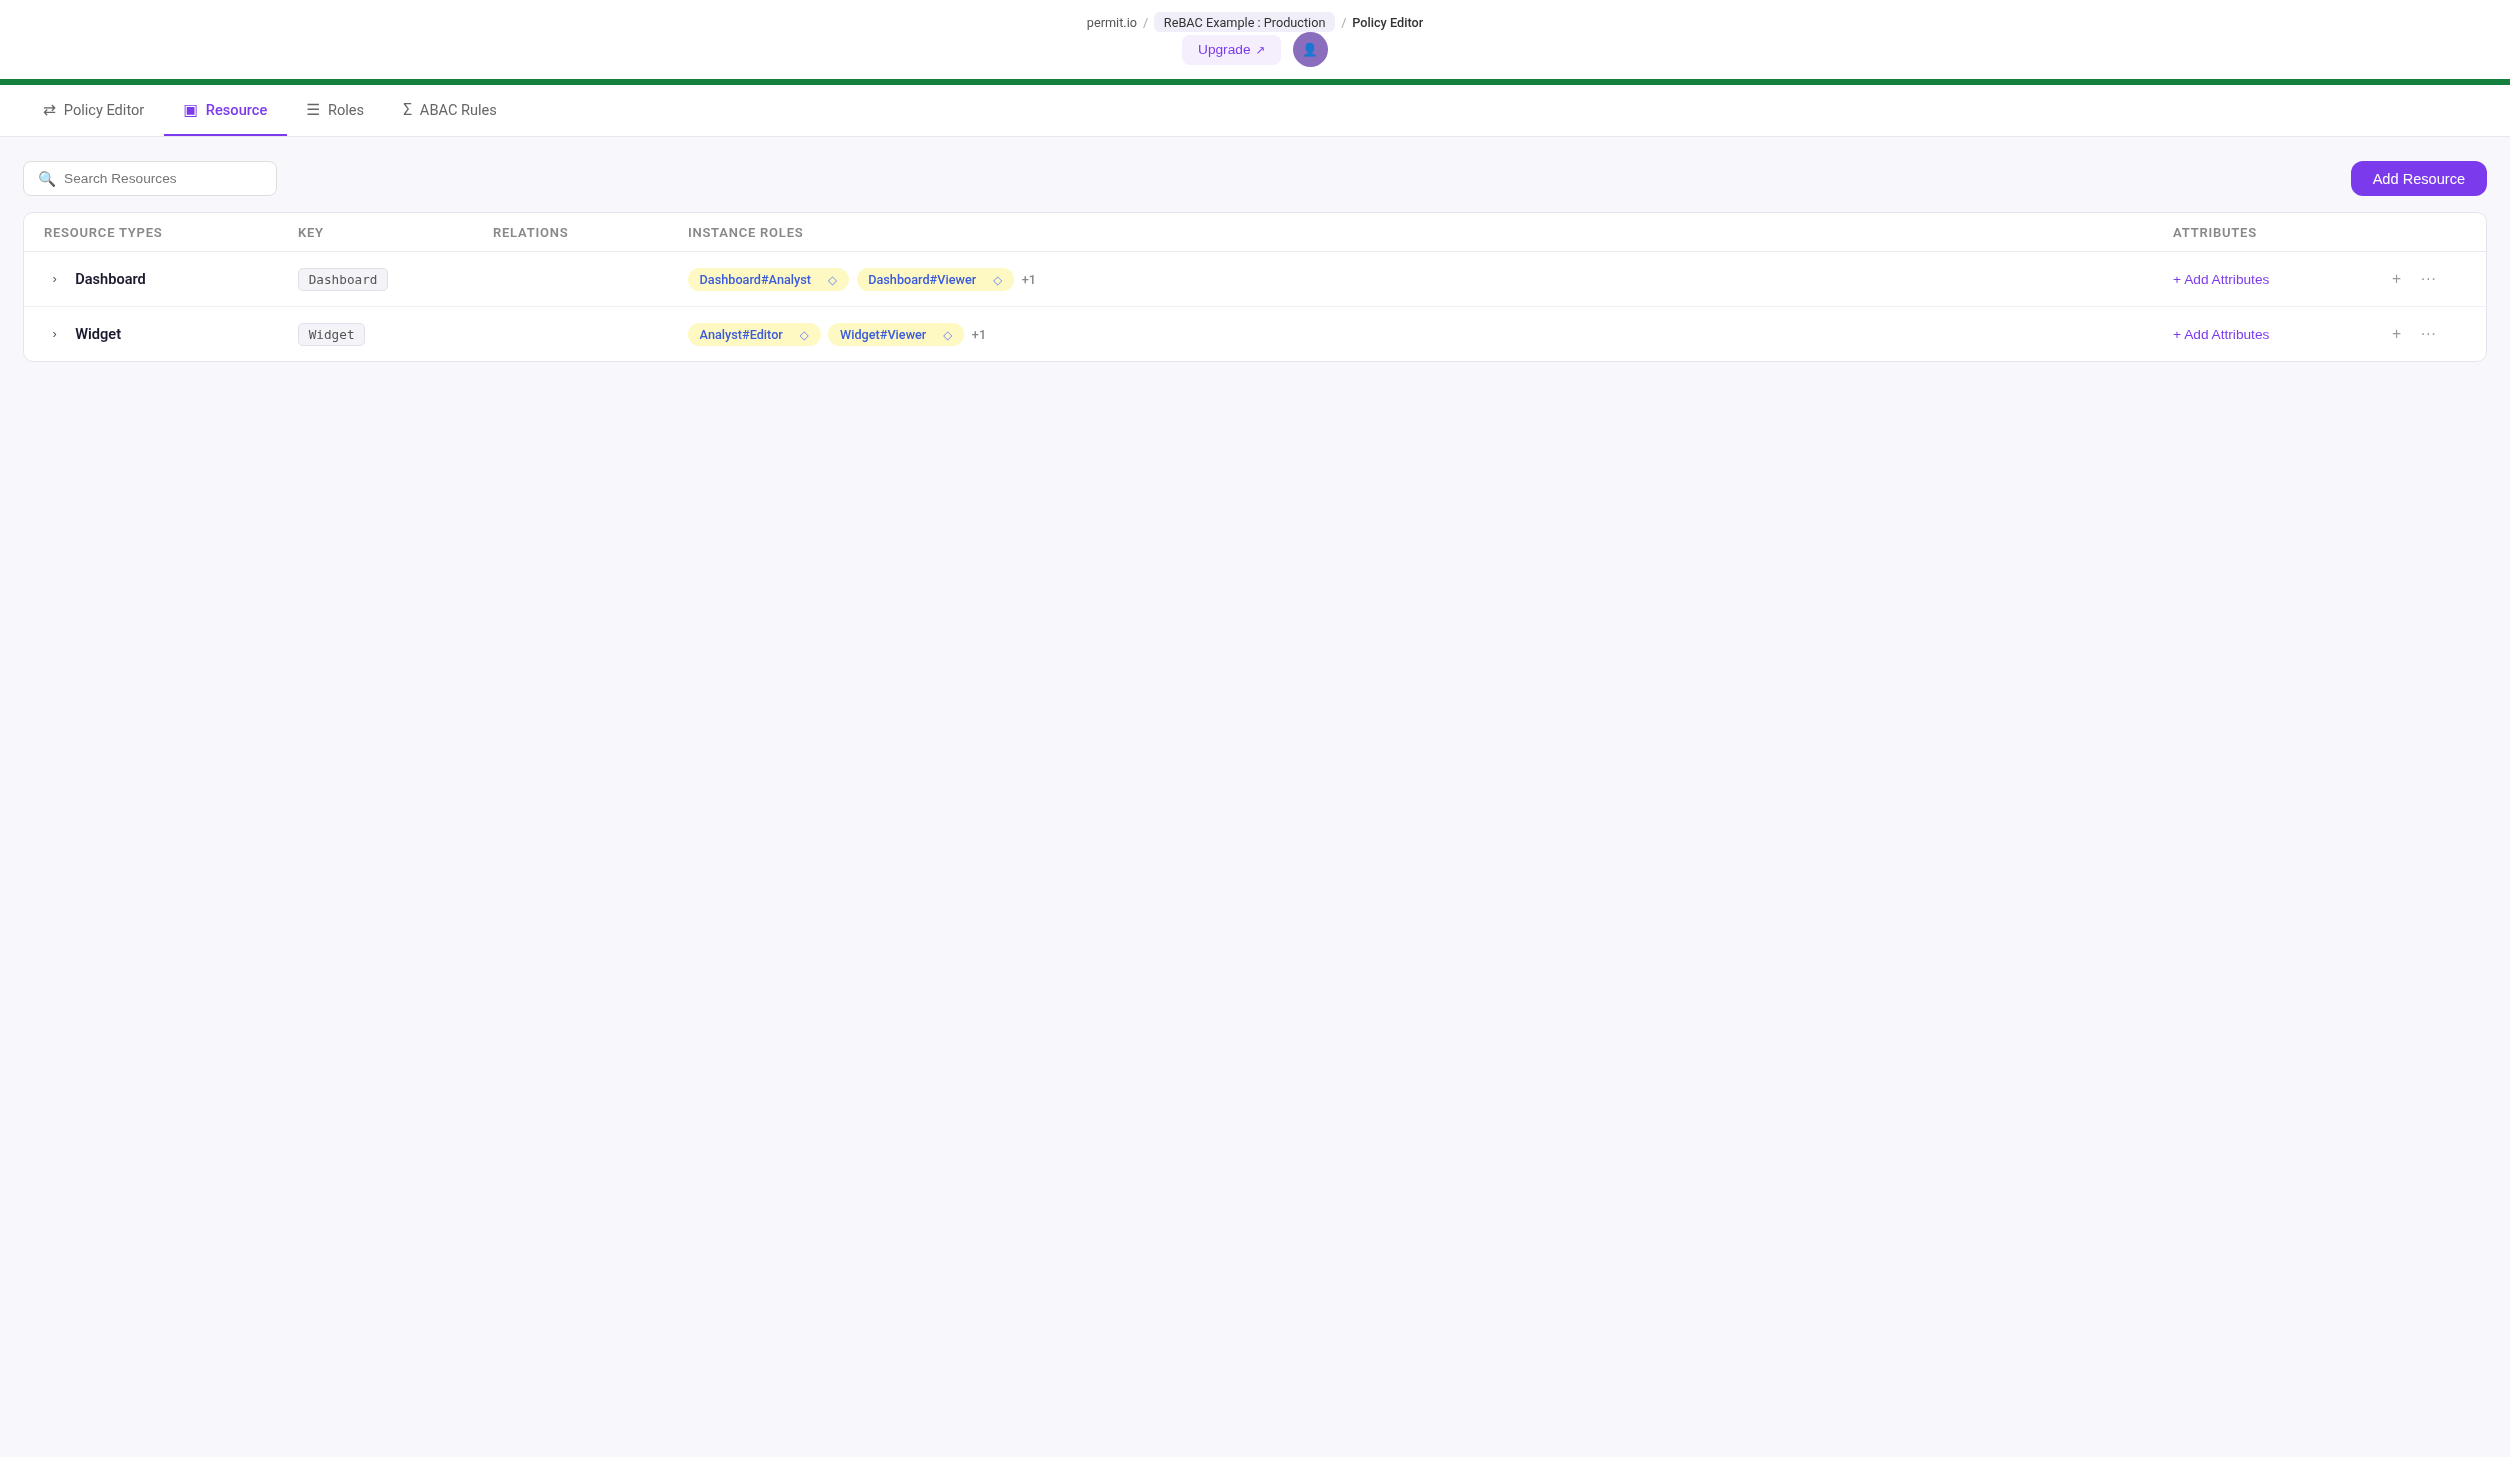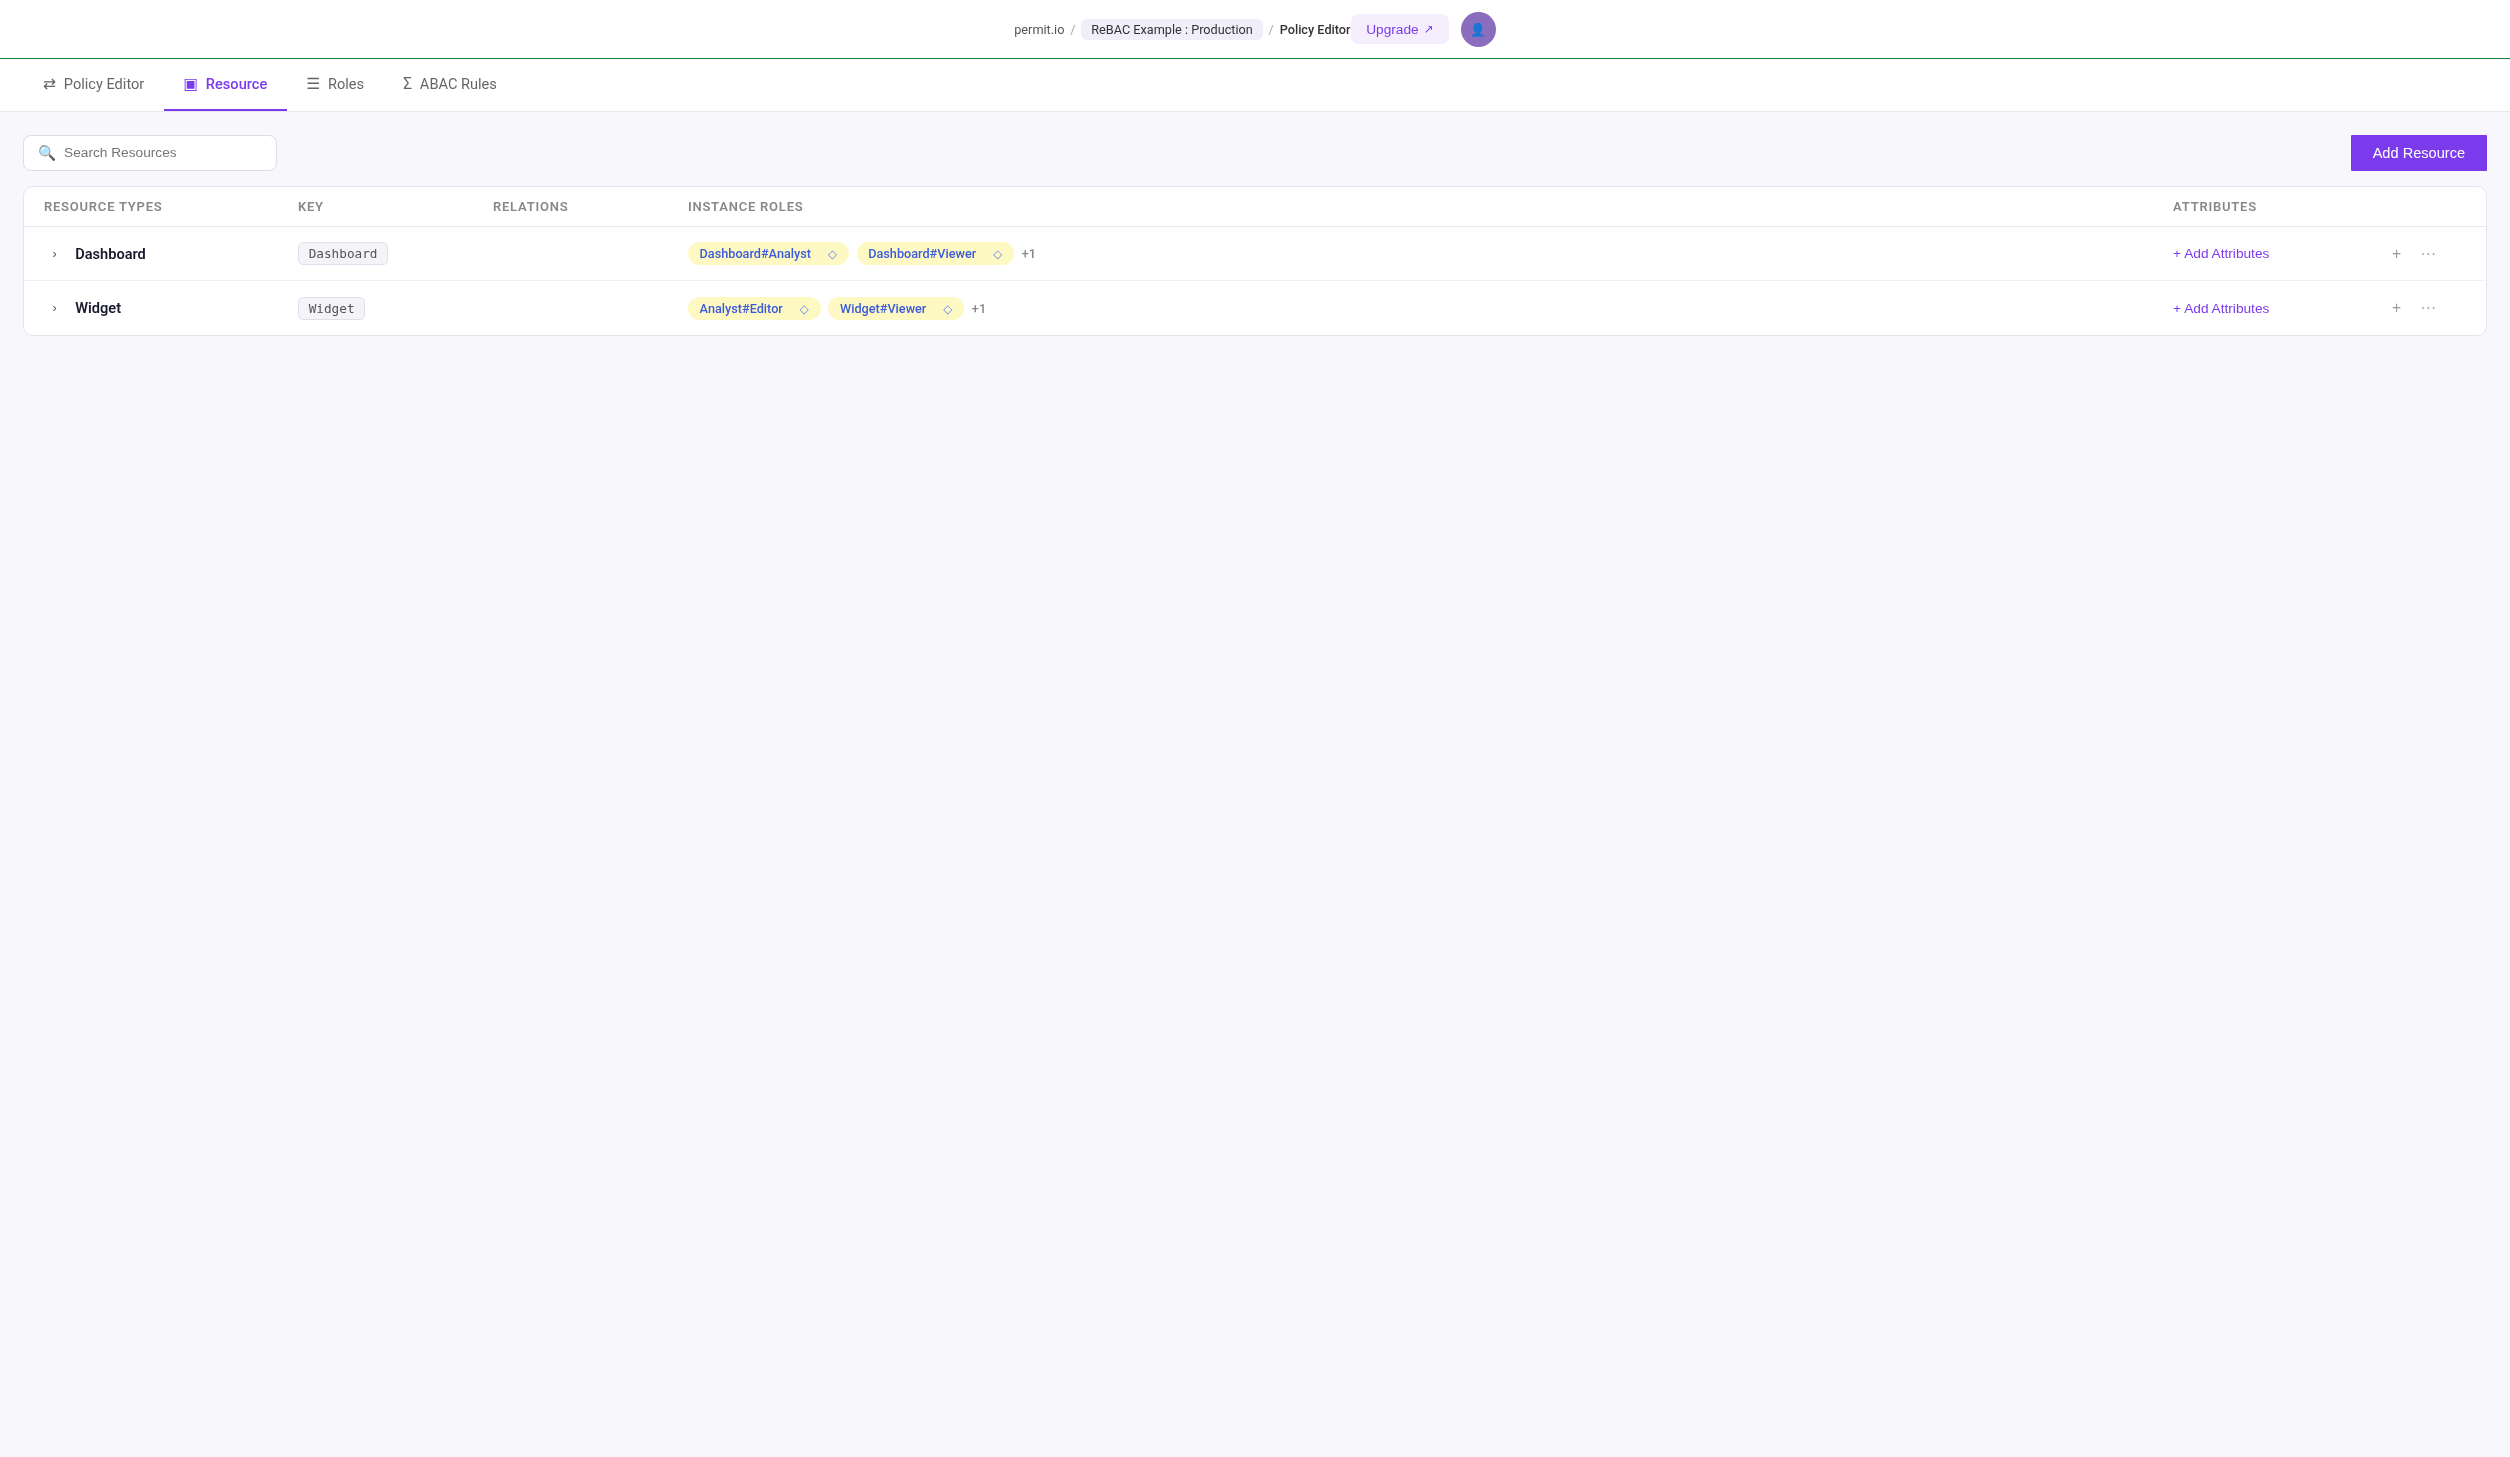"permit.io" .top-nav { border-bottom: 1px solid #15803d -> 6px solid #15803d; flex-direction: none -> column; justify-content: center -> flex-end }
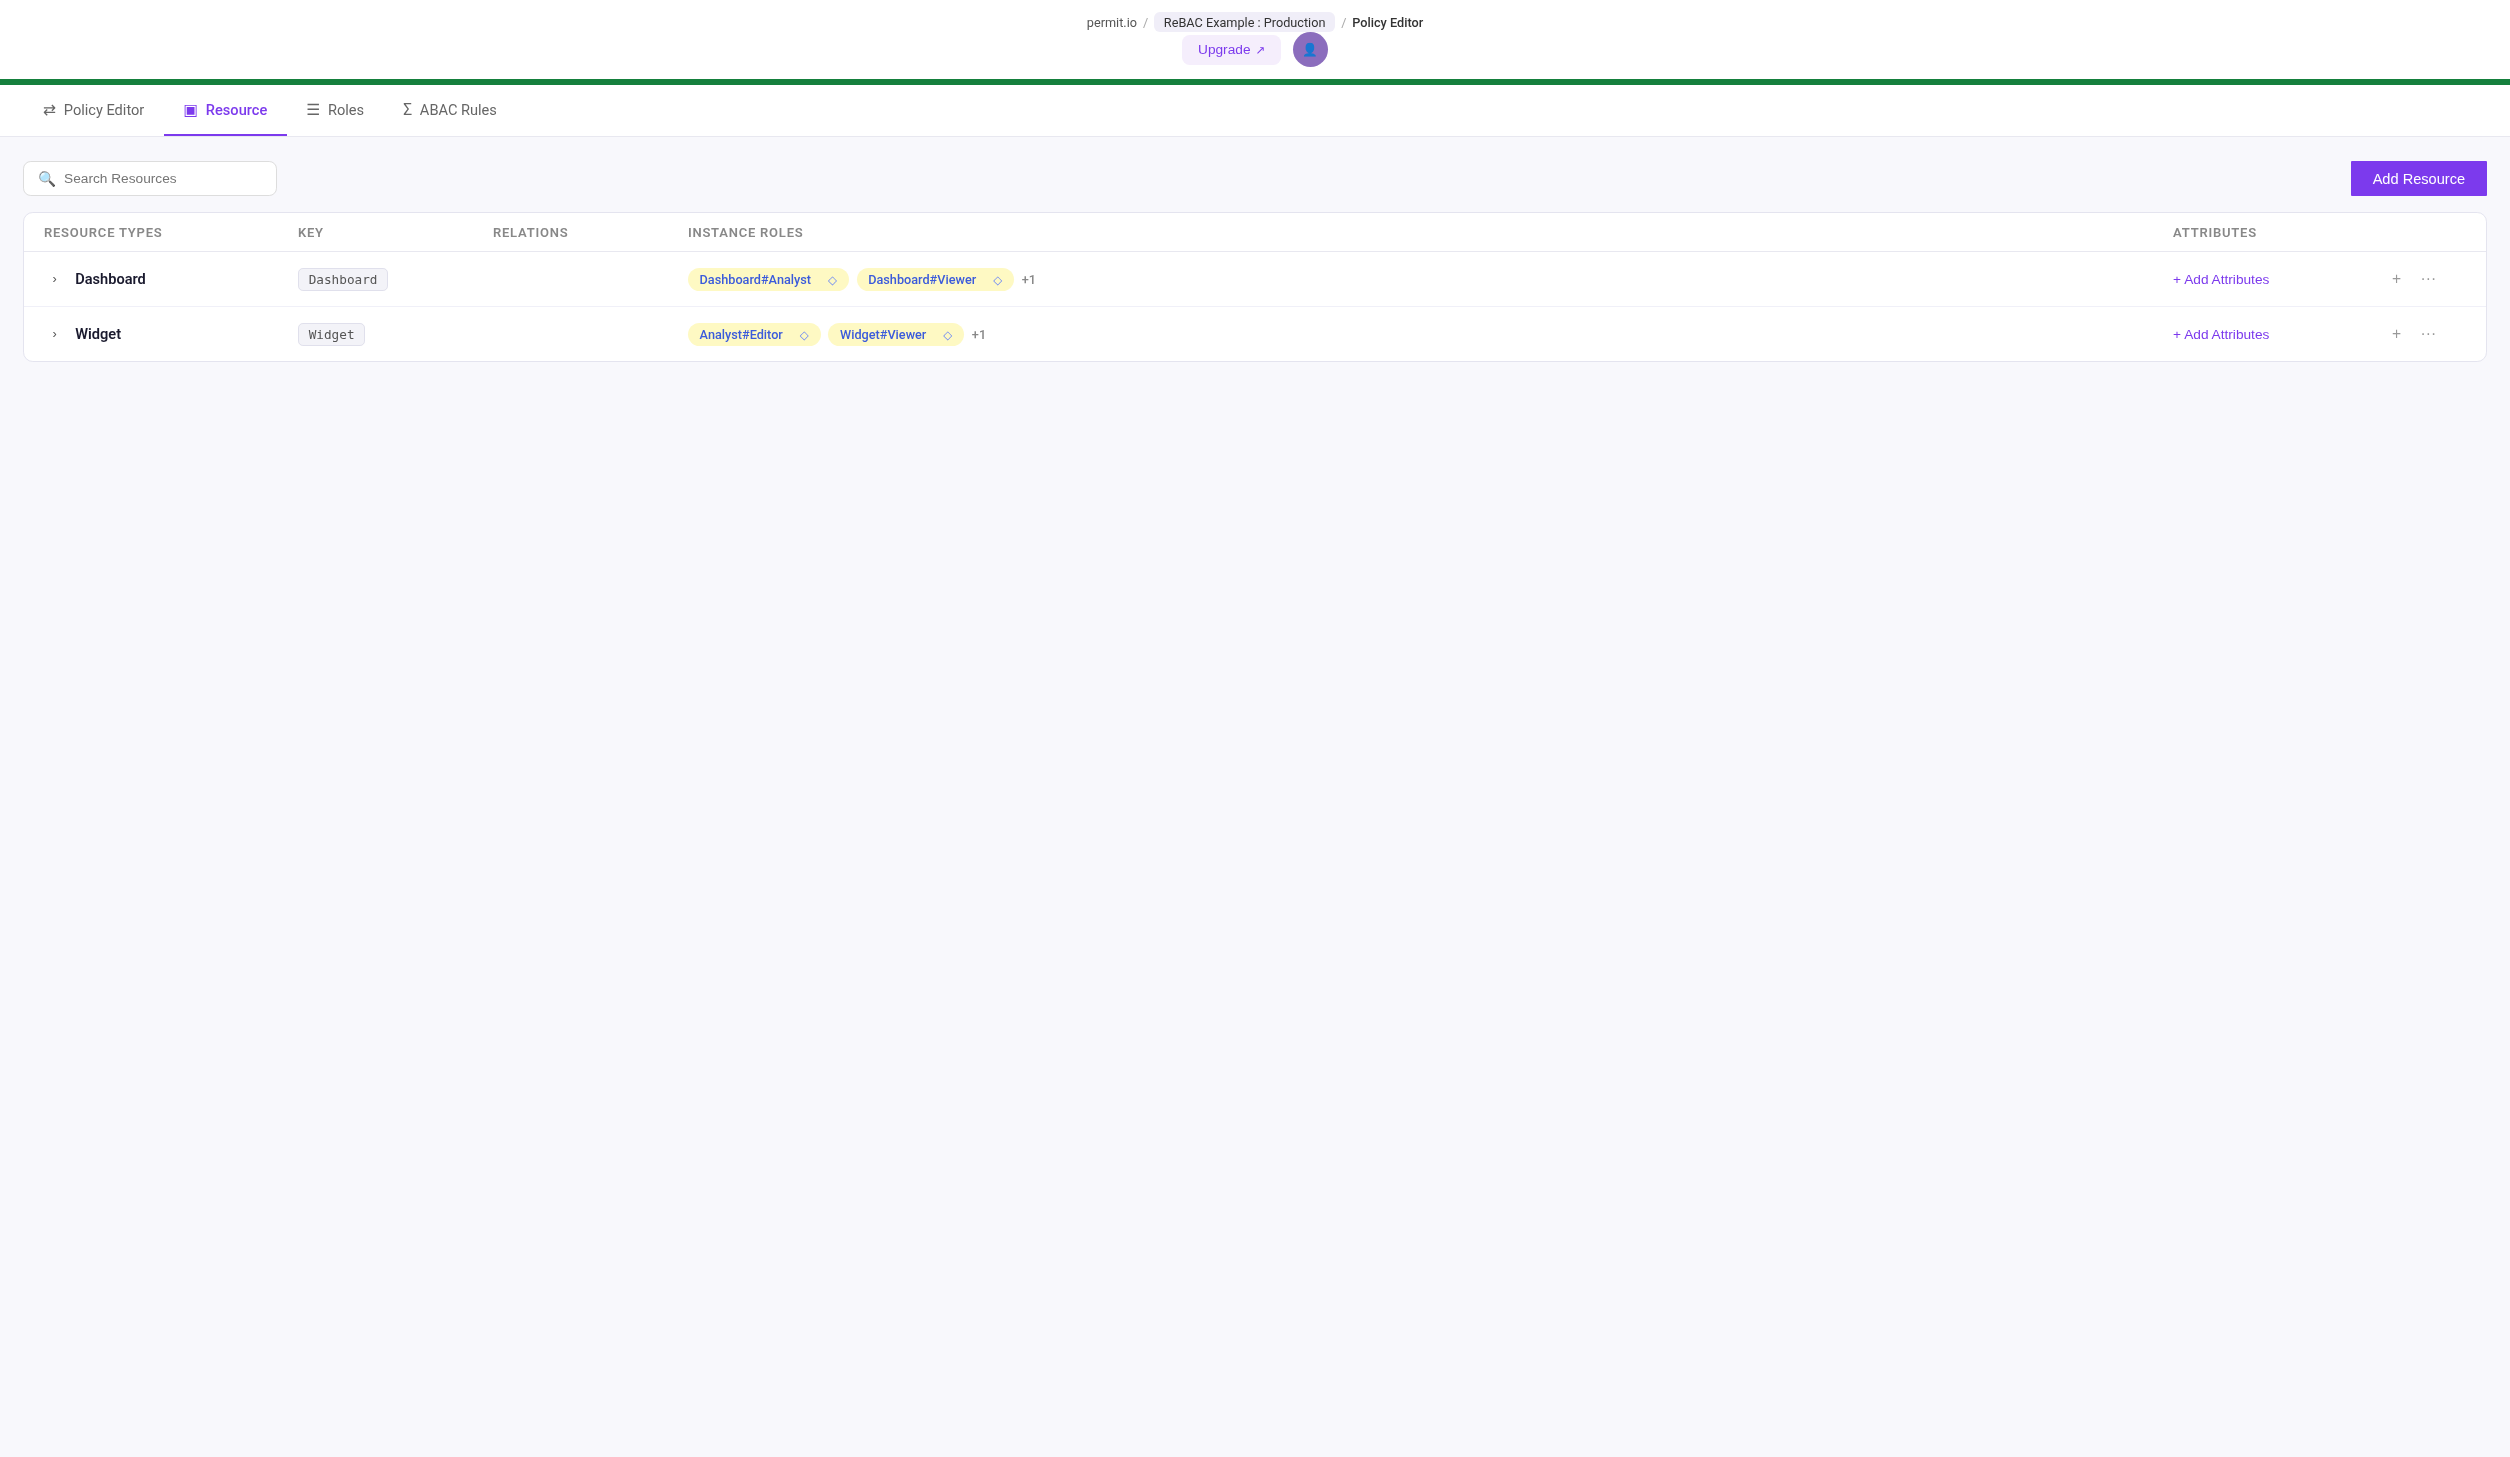"Add Resource" .add-resource-btn { border-radius: 1px -> 12px }
